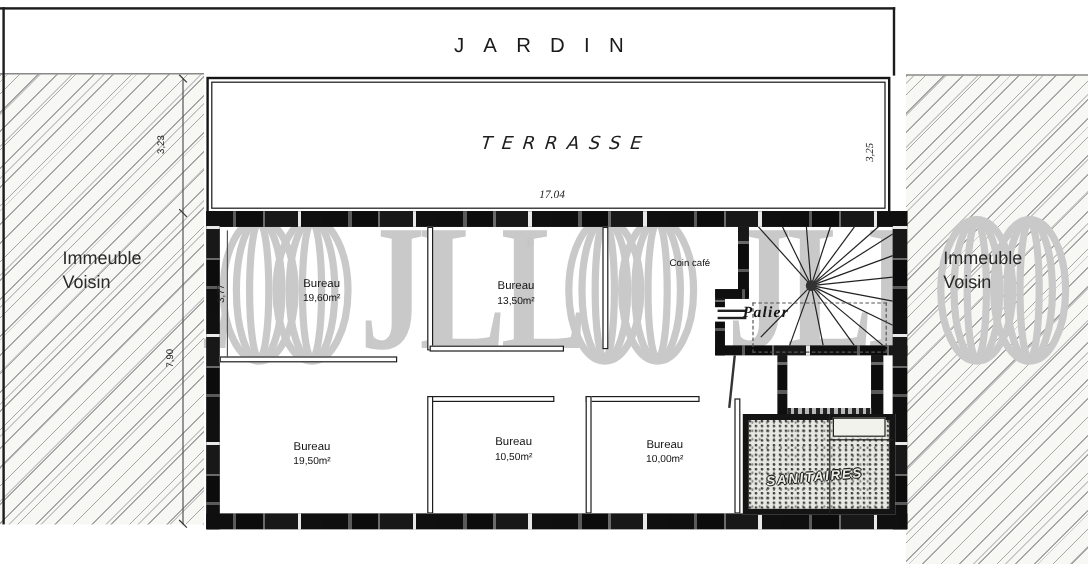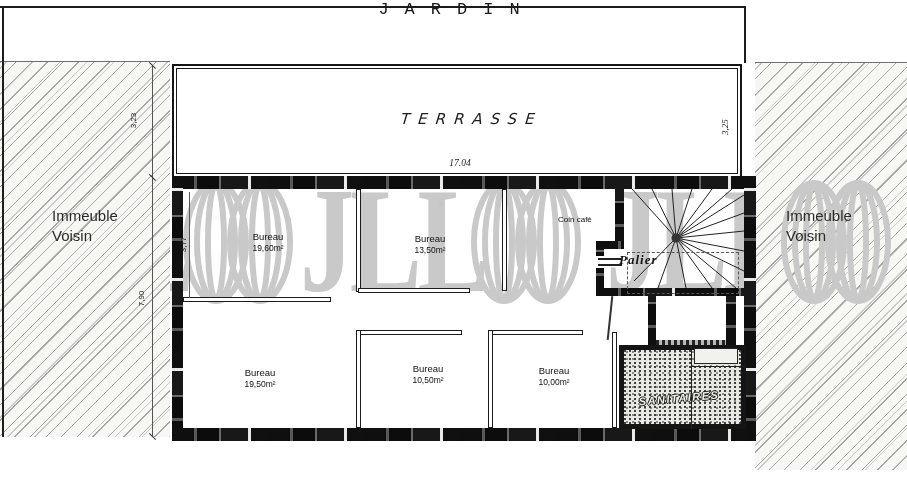"JARDIN" div.label { font-family: Liberation Mono, monospace -> none; top: 0 -> 28px }
